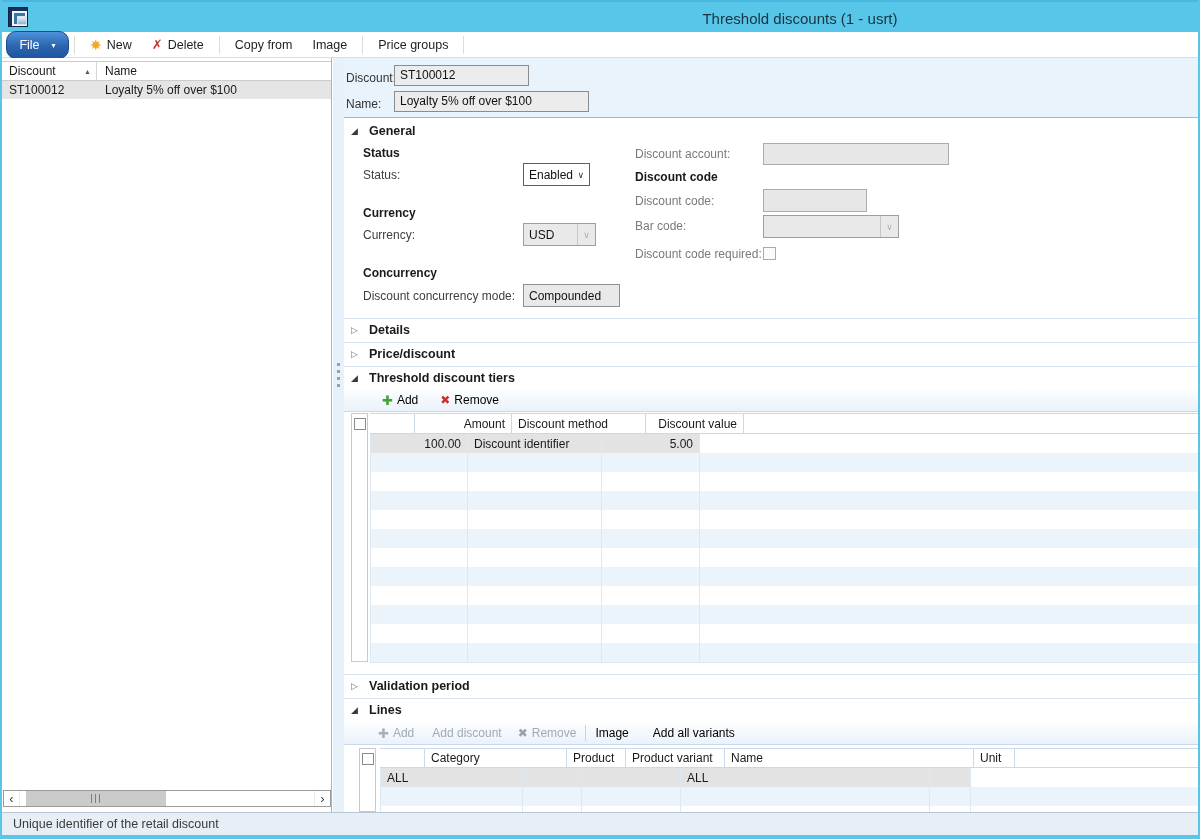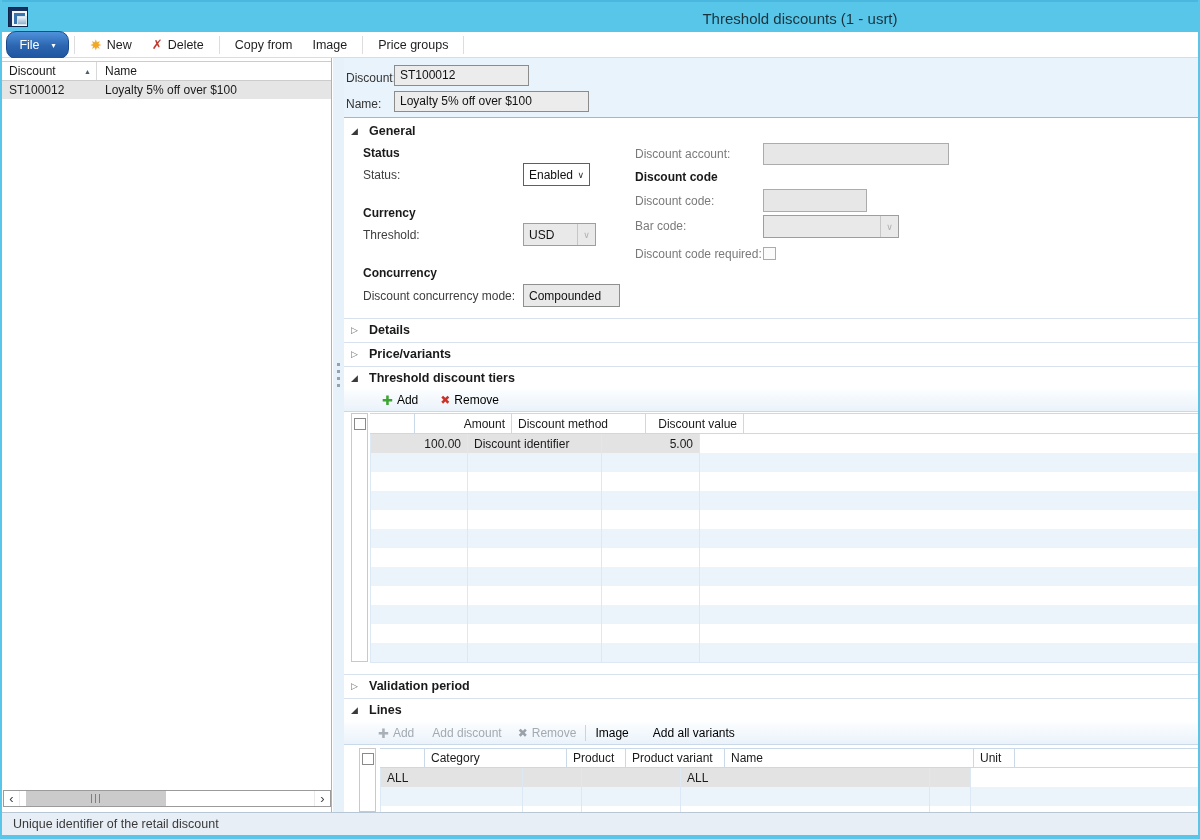"Threshold:" span.glabel { text: Threshold -> Currency }
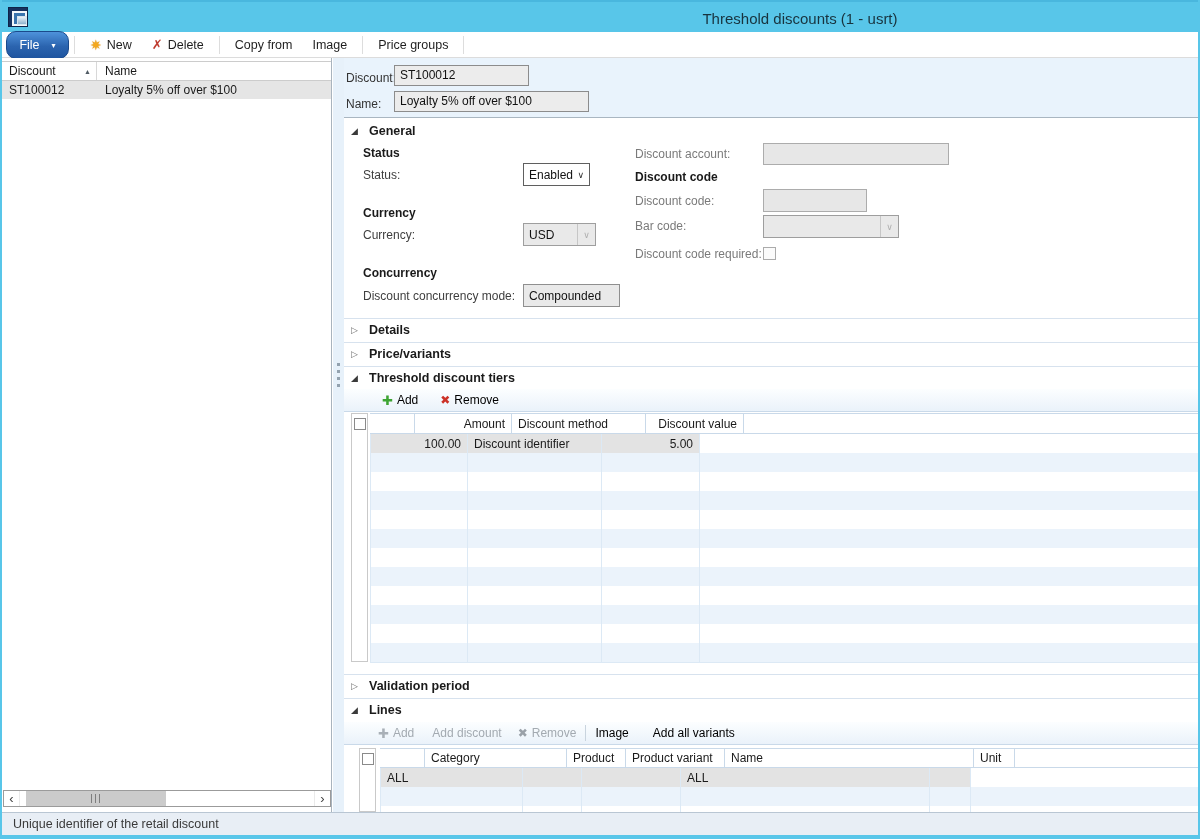"Price/variants" span { text: Price/variants -> Price/discount }
